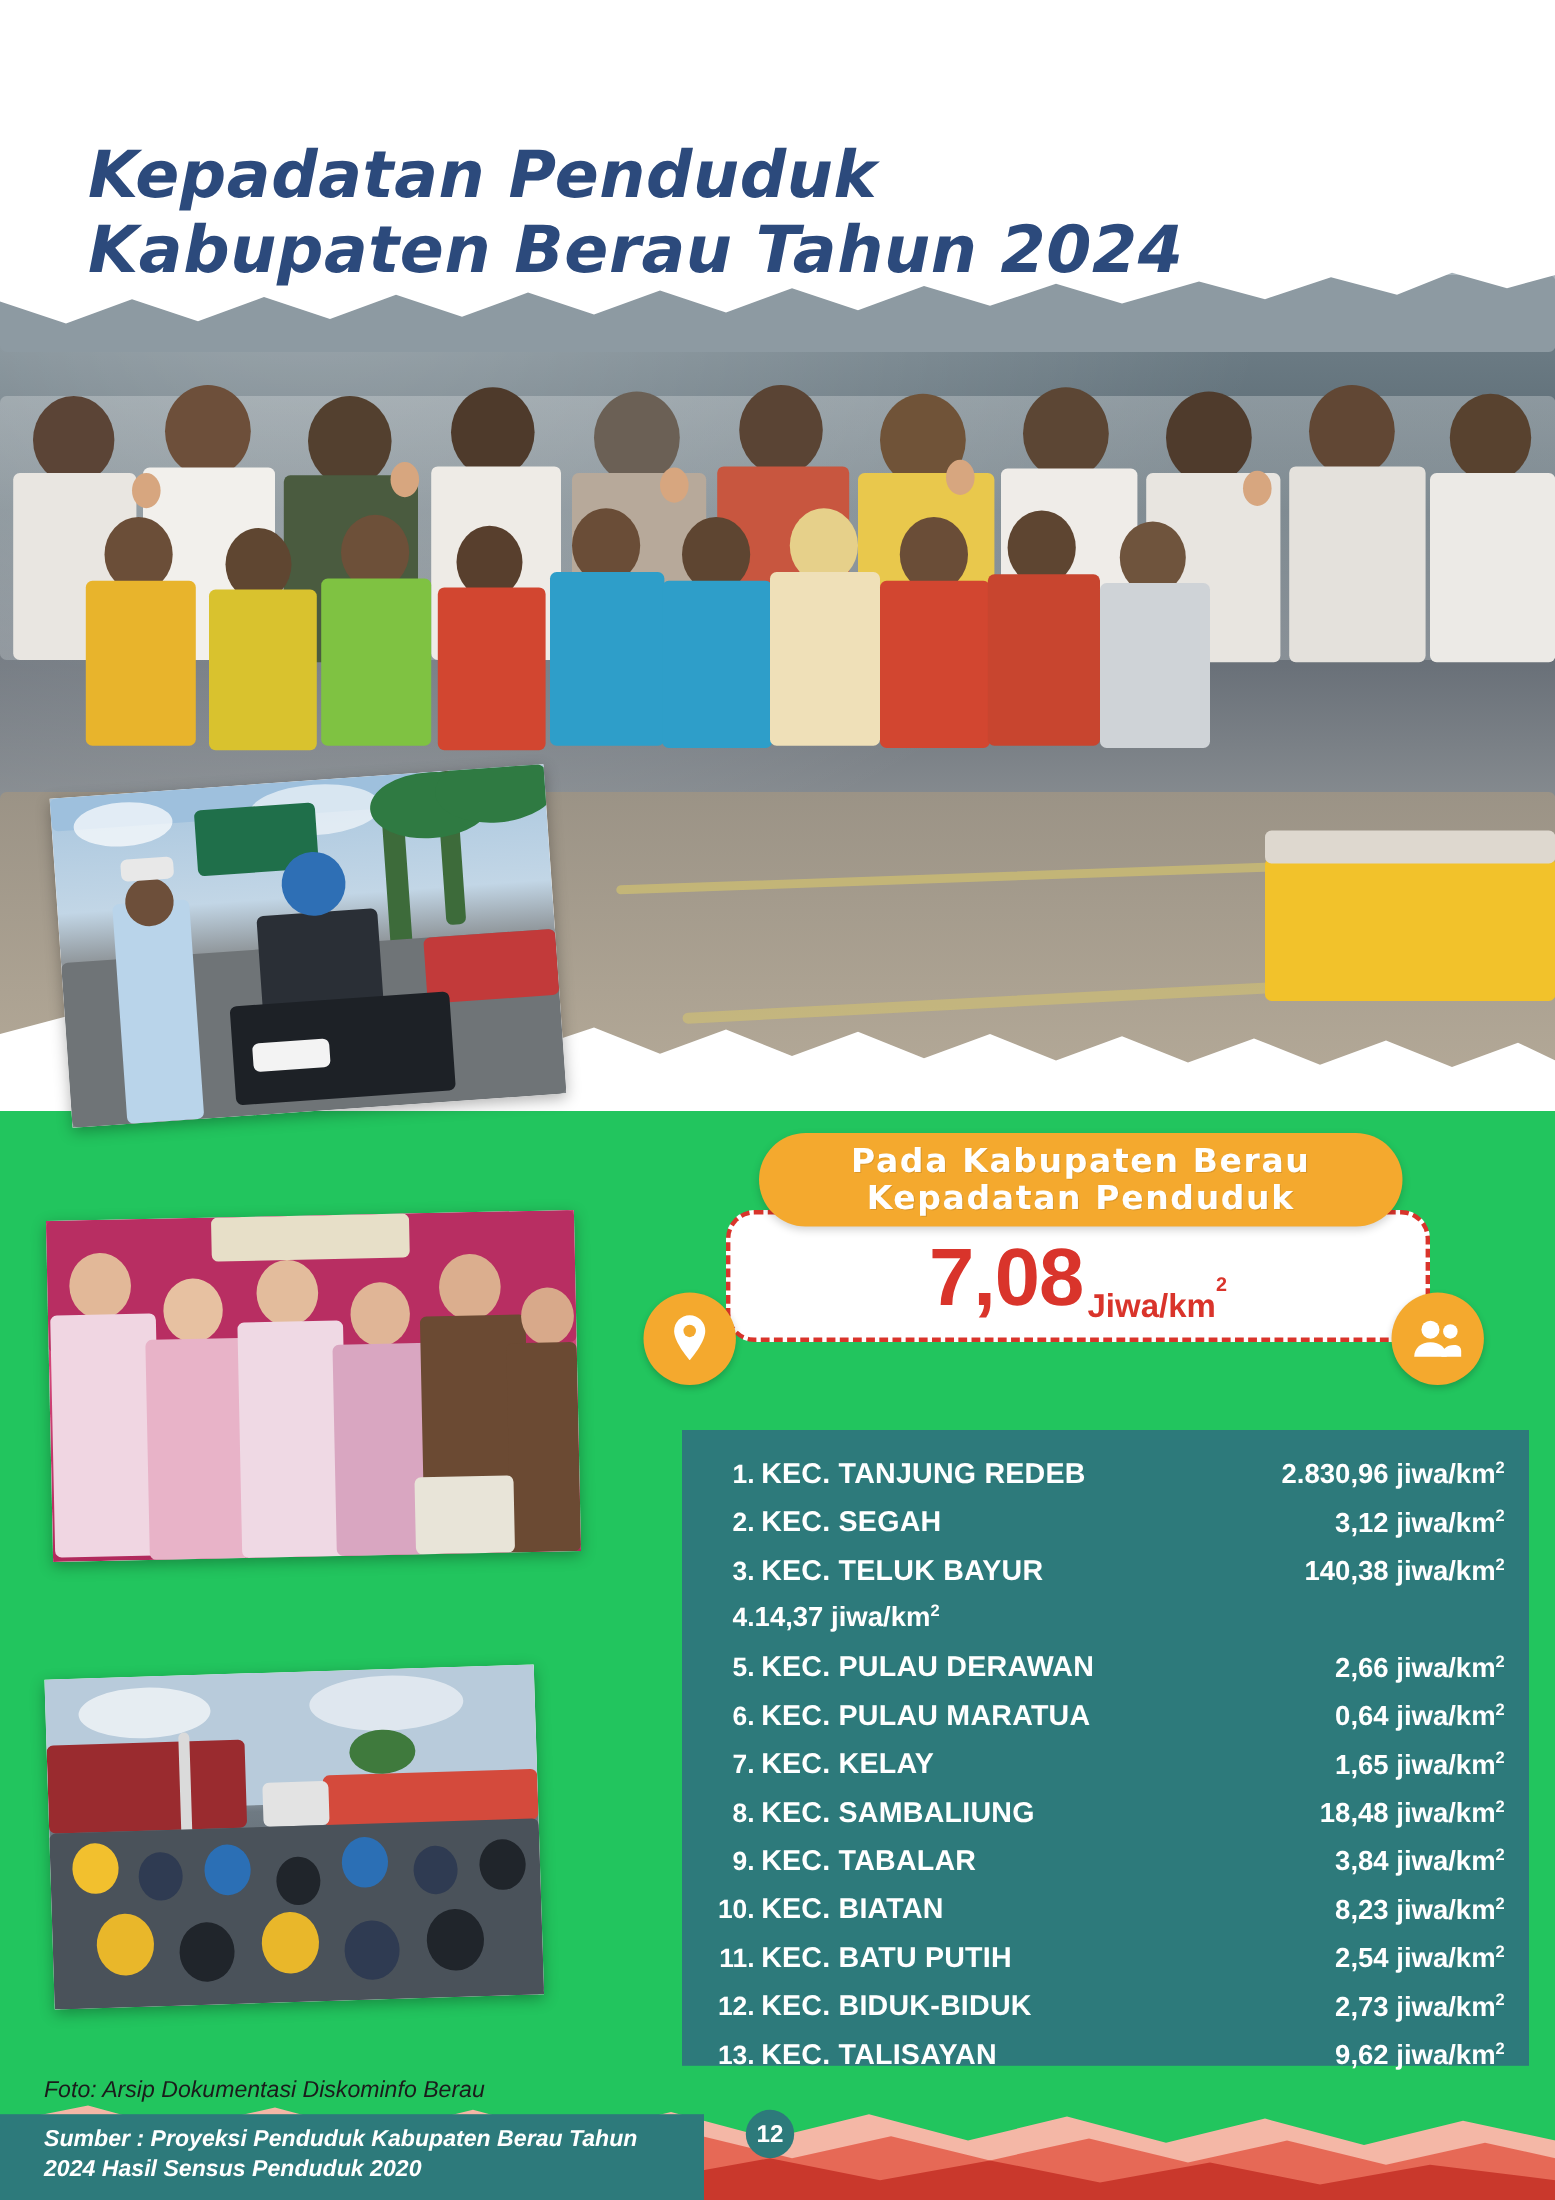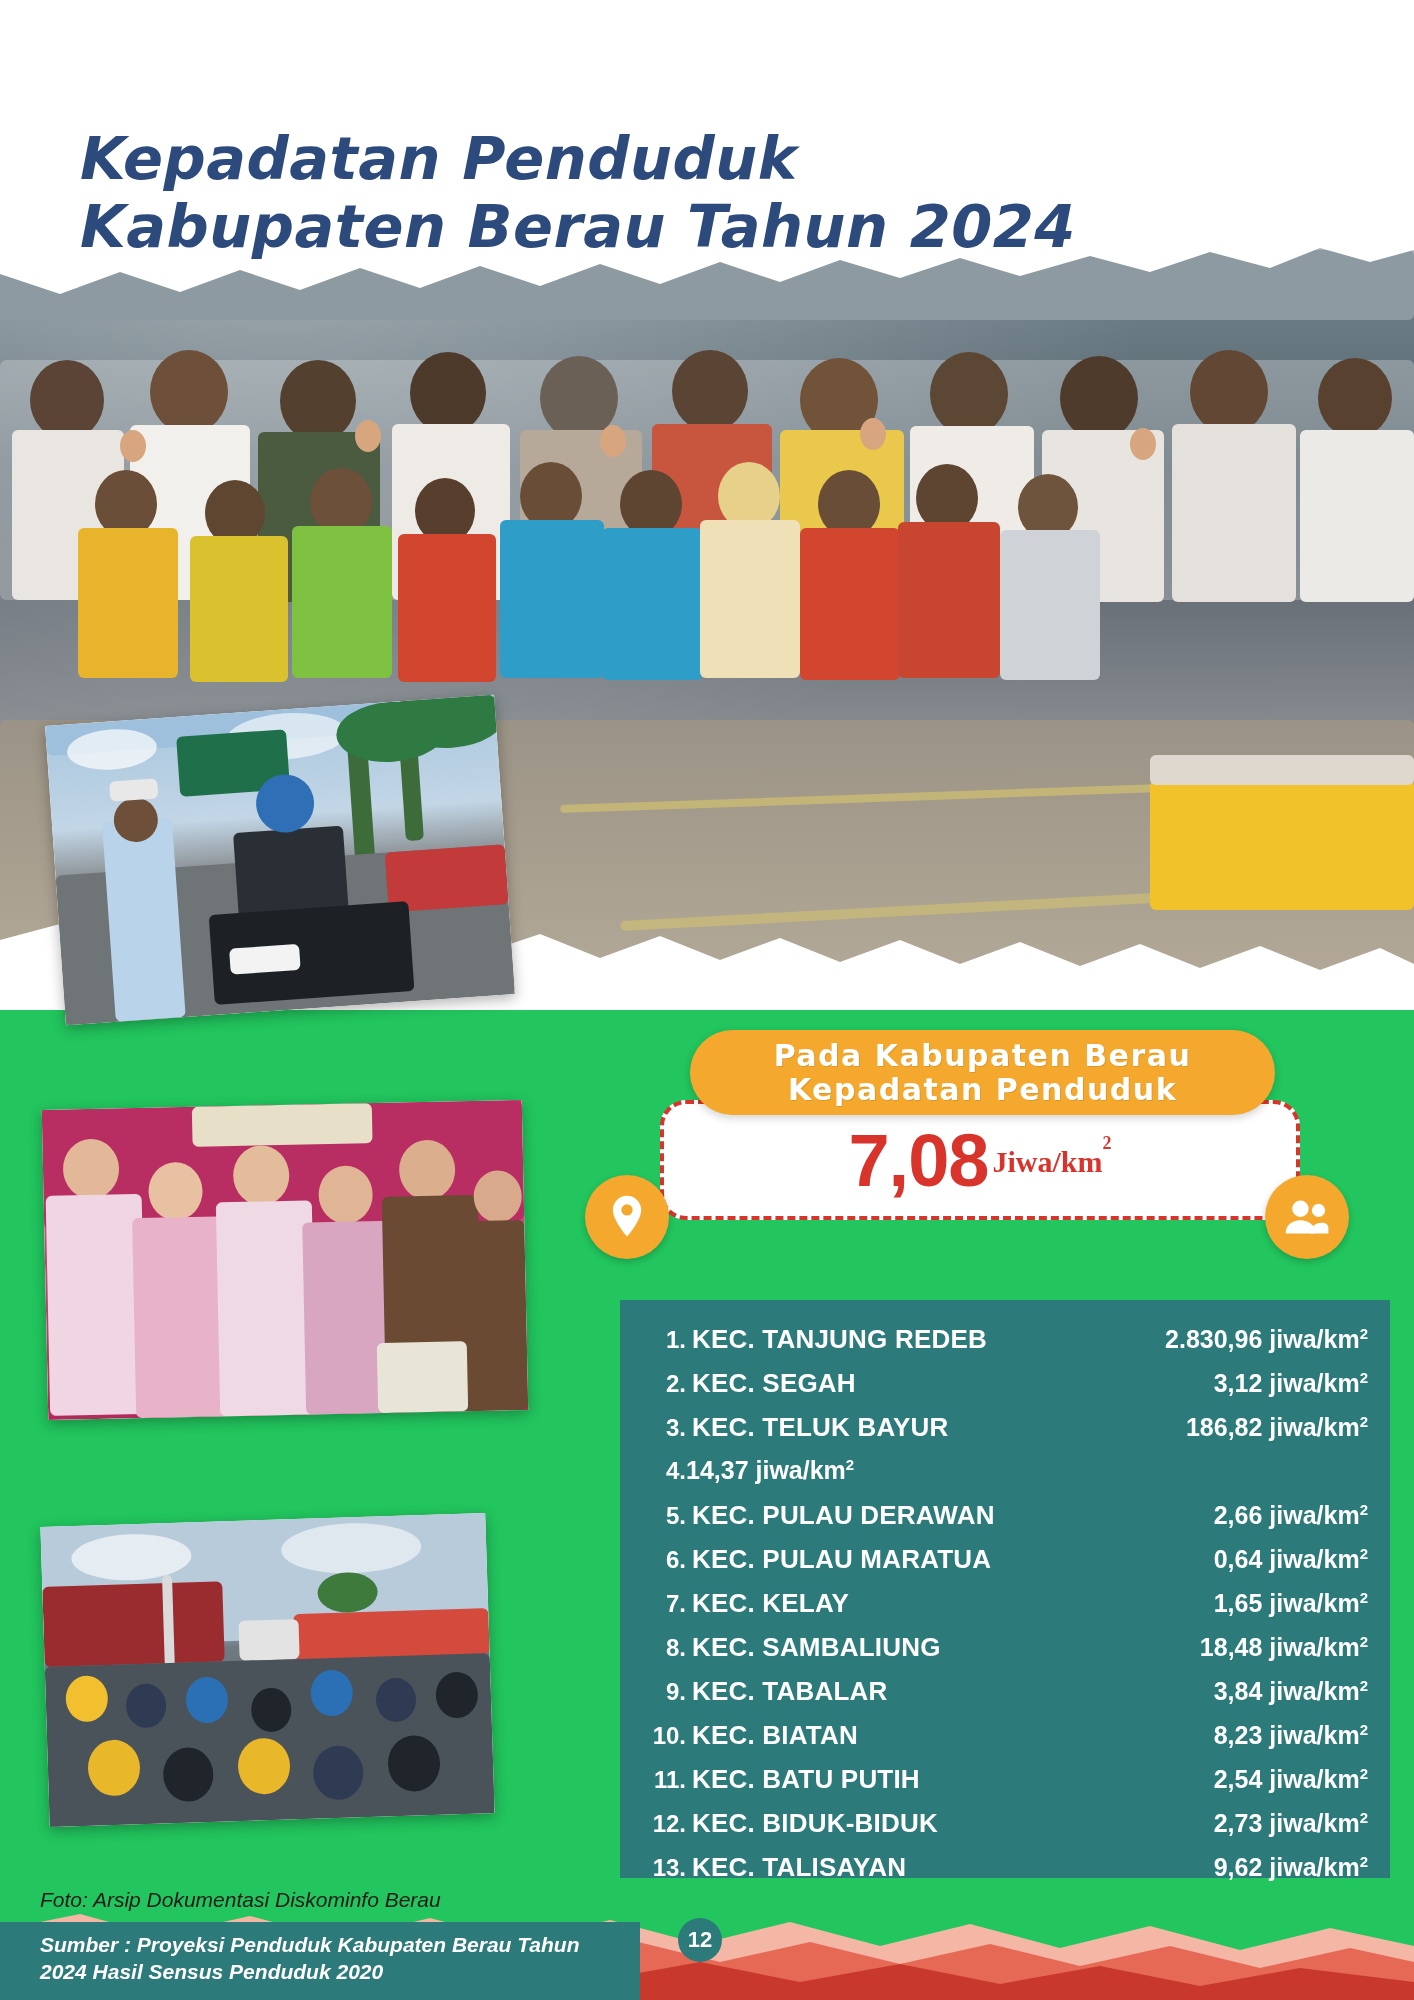"Jiwa/km2" .unit { font-family: Liberation Serif, serif -> Liberation Sans, sans-serif; top: 2px -> 27px }
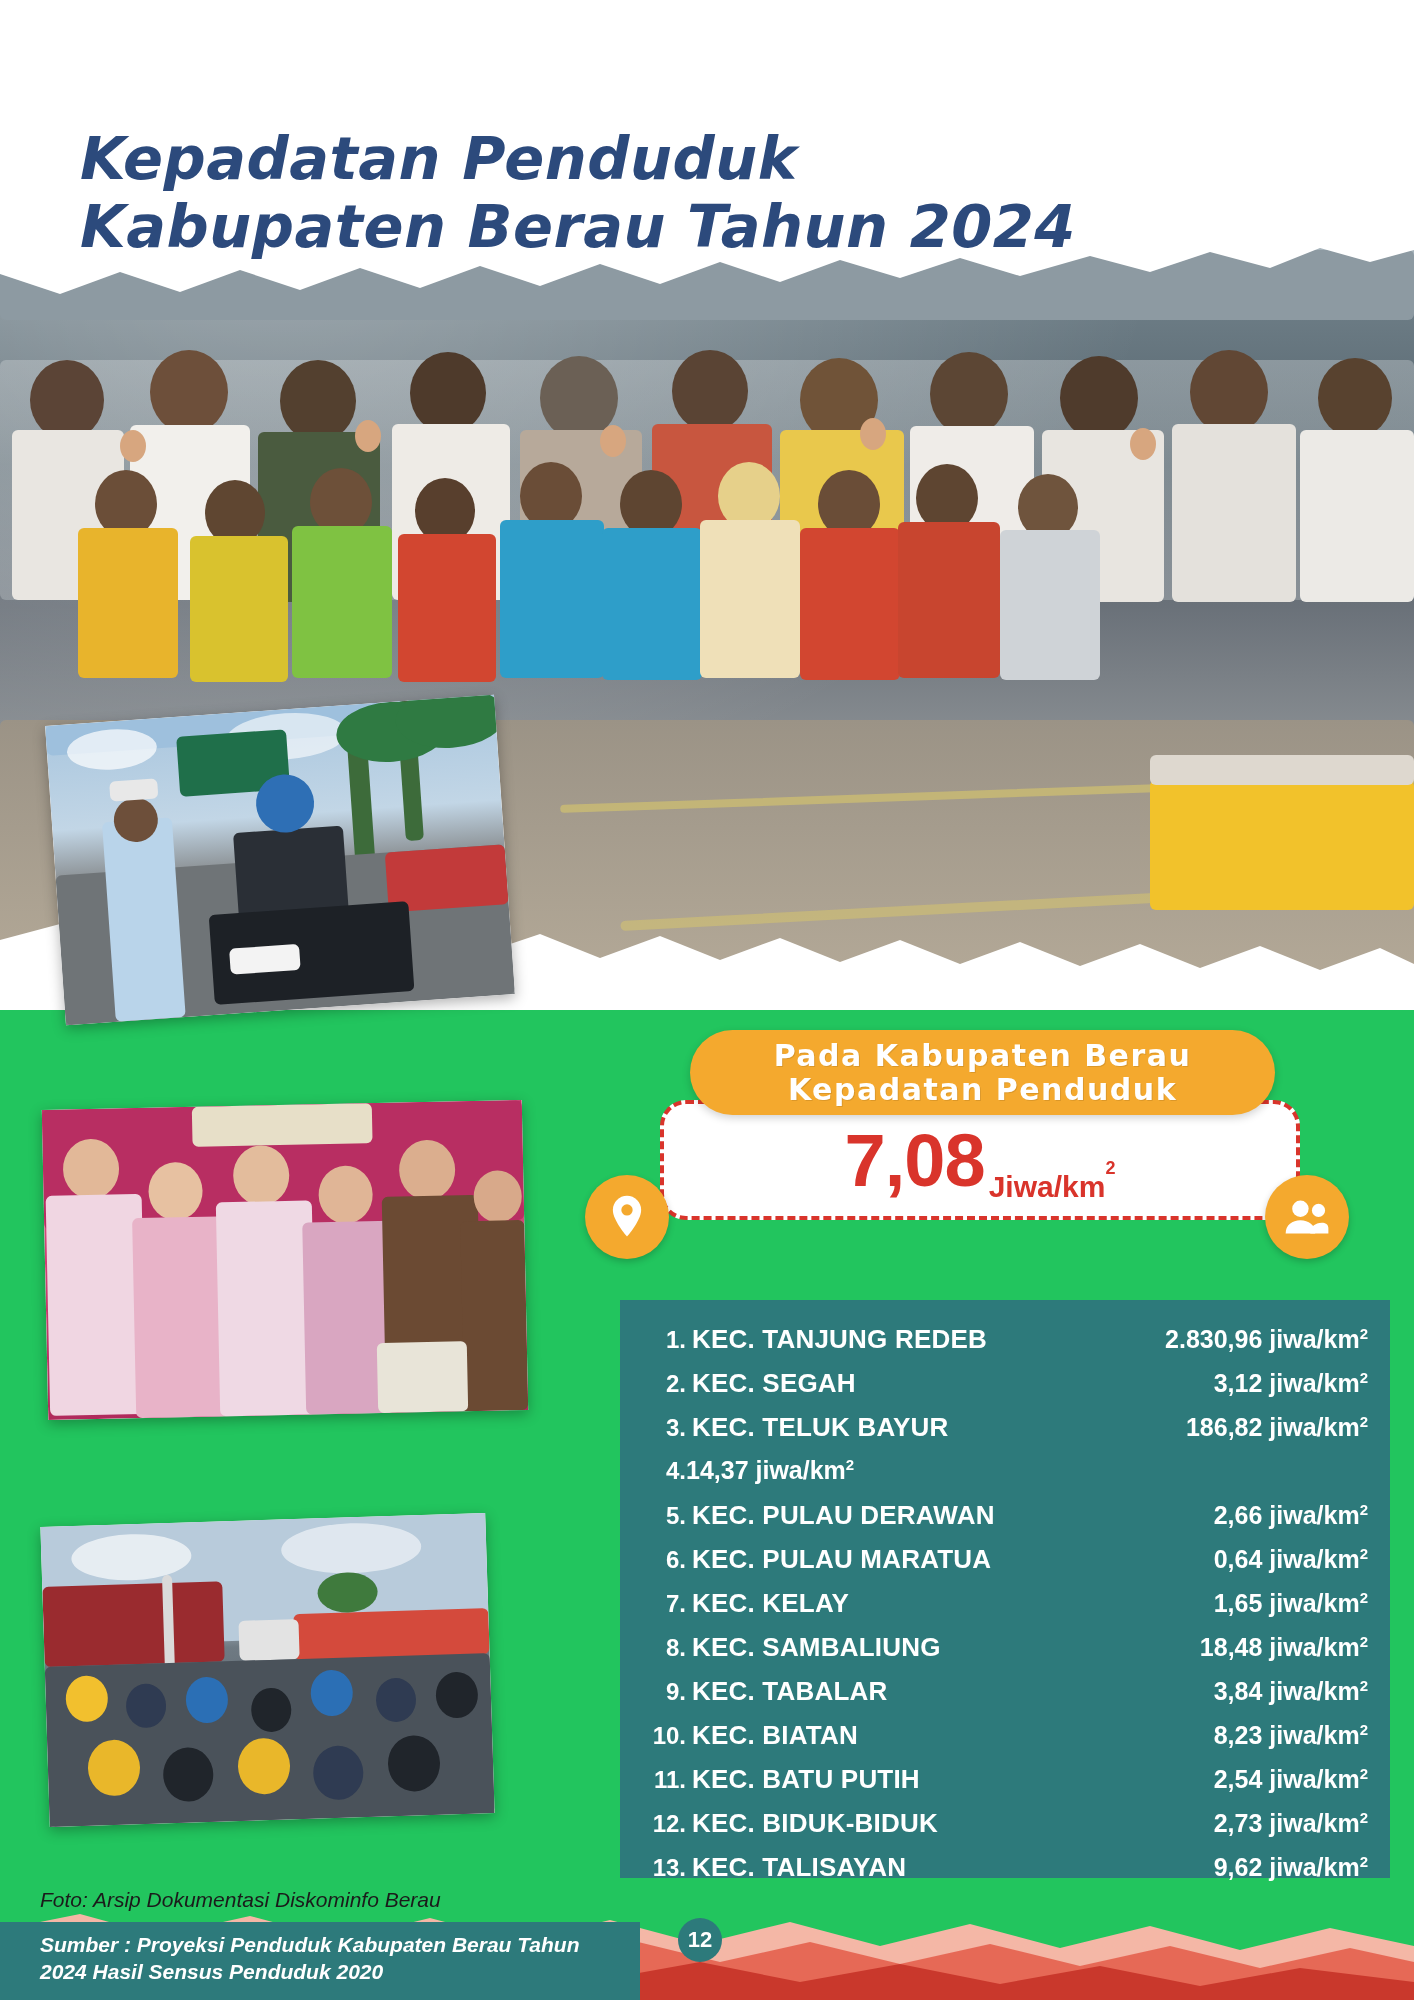"186,82 jiwa/km" span { text: 186,82 -> 140,38 }
